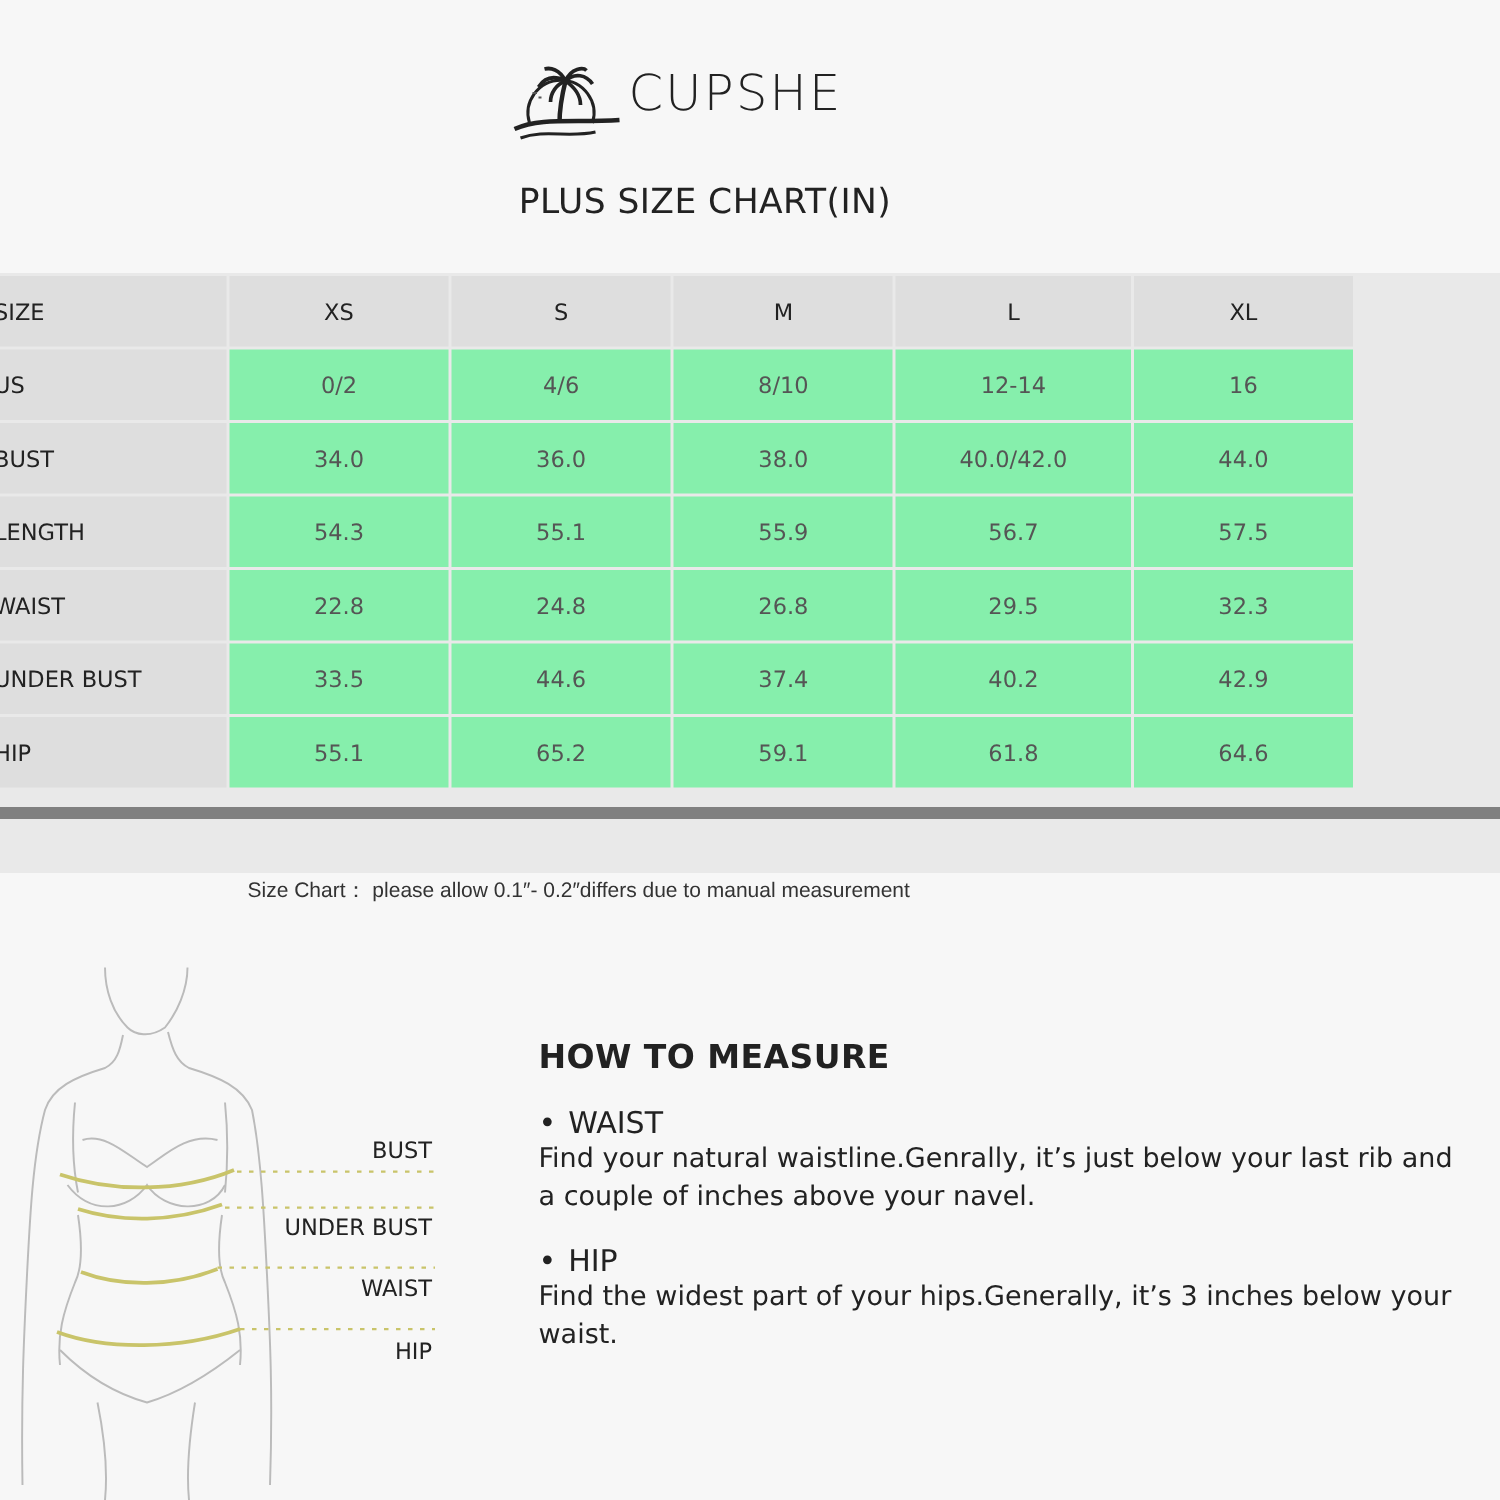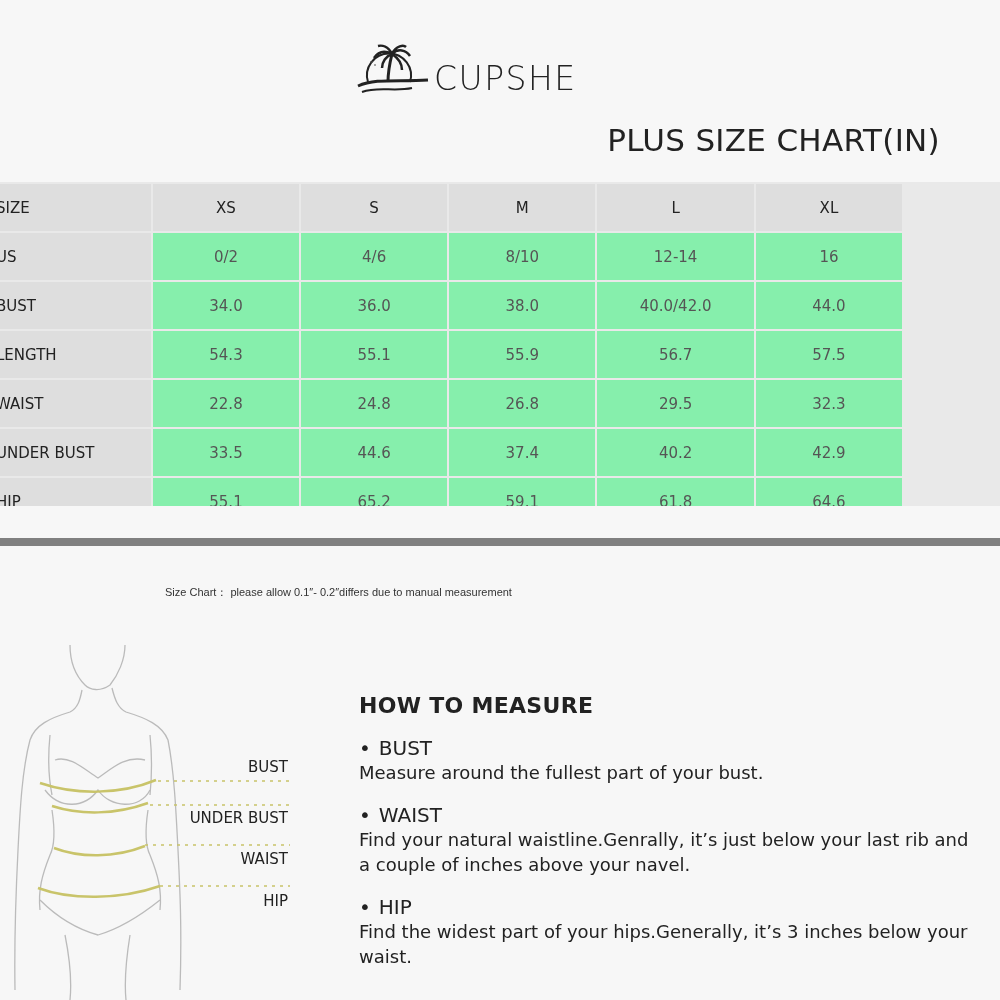"CUPSHE" .logo { align-items: flex-end -> flex-start; left: 354px -> 339px }
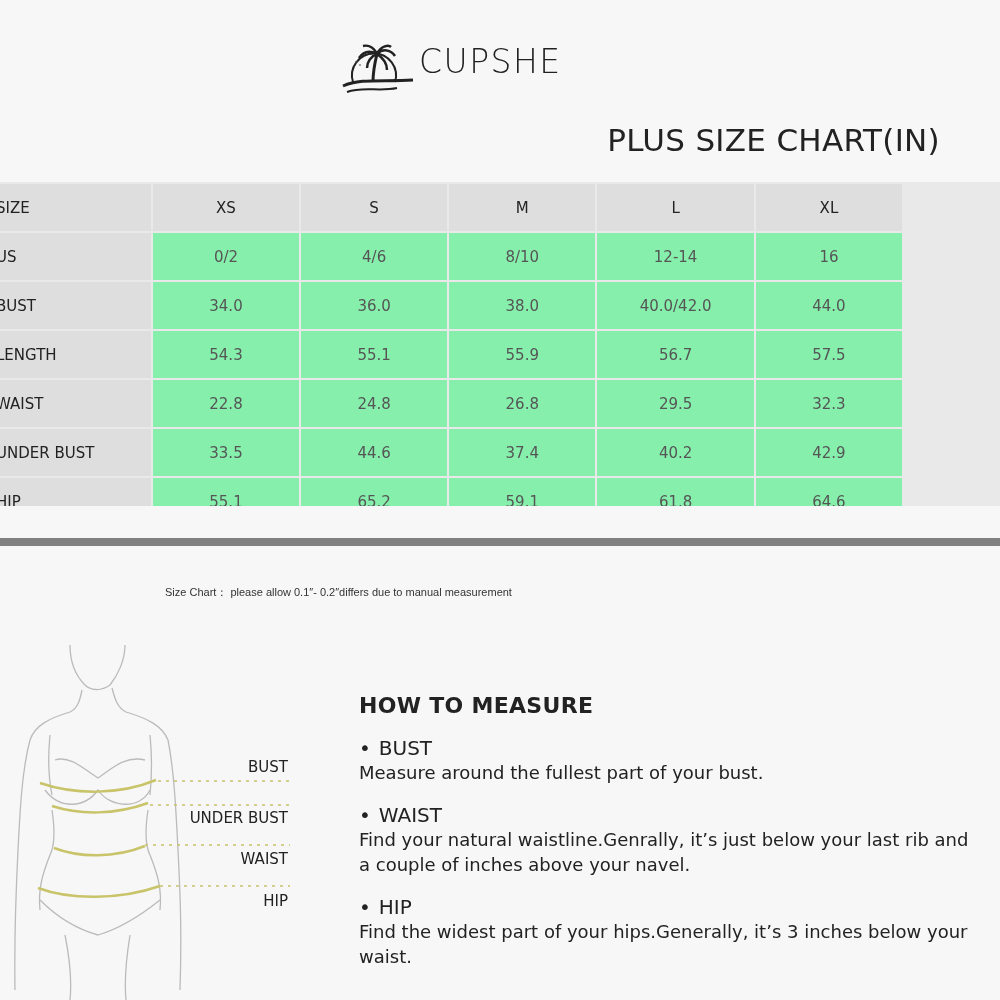"PLUS SIZE CHART(IN)" .chart-title { font-size: 31px -> 23px; text-align: right -> center }
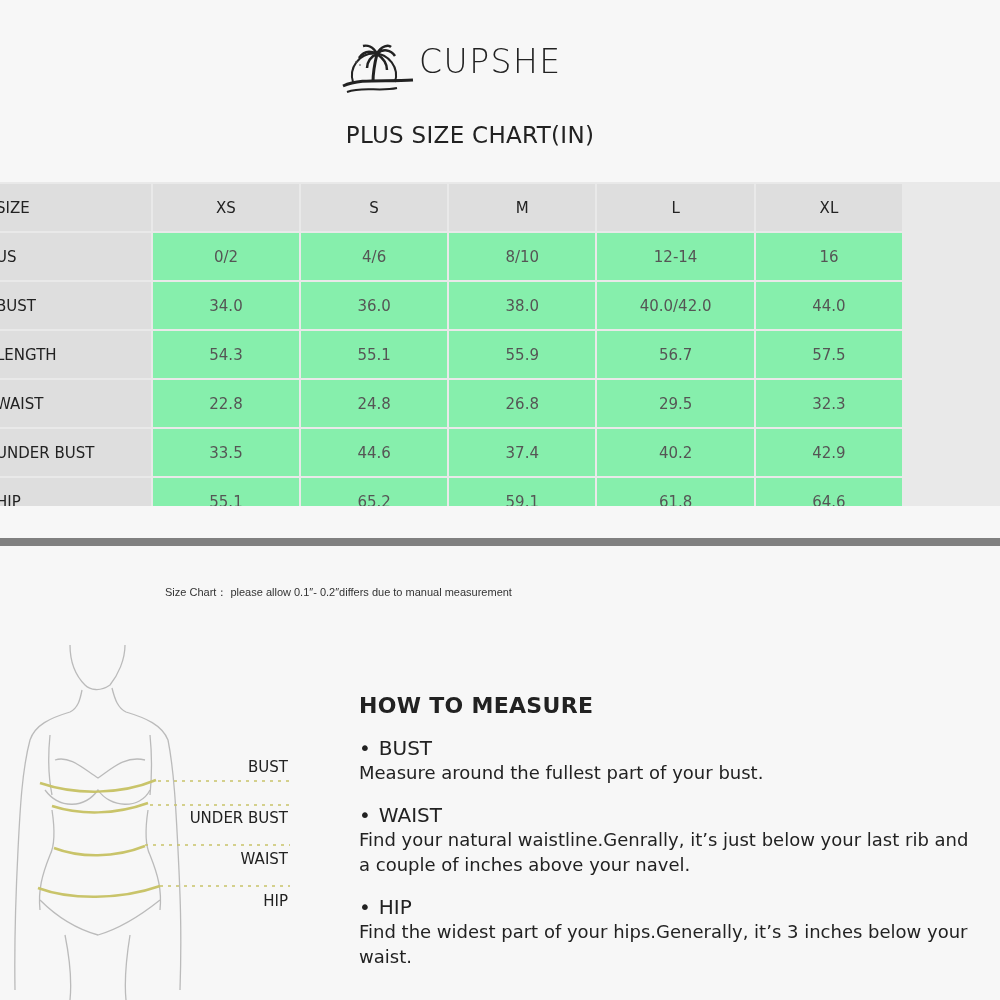"SIZE" .table-wrap { height: 324px -> 400px }
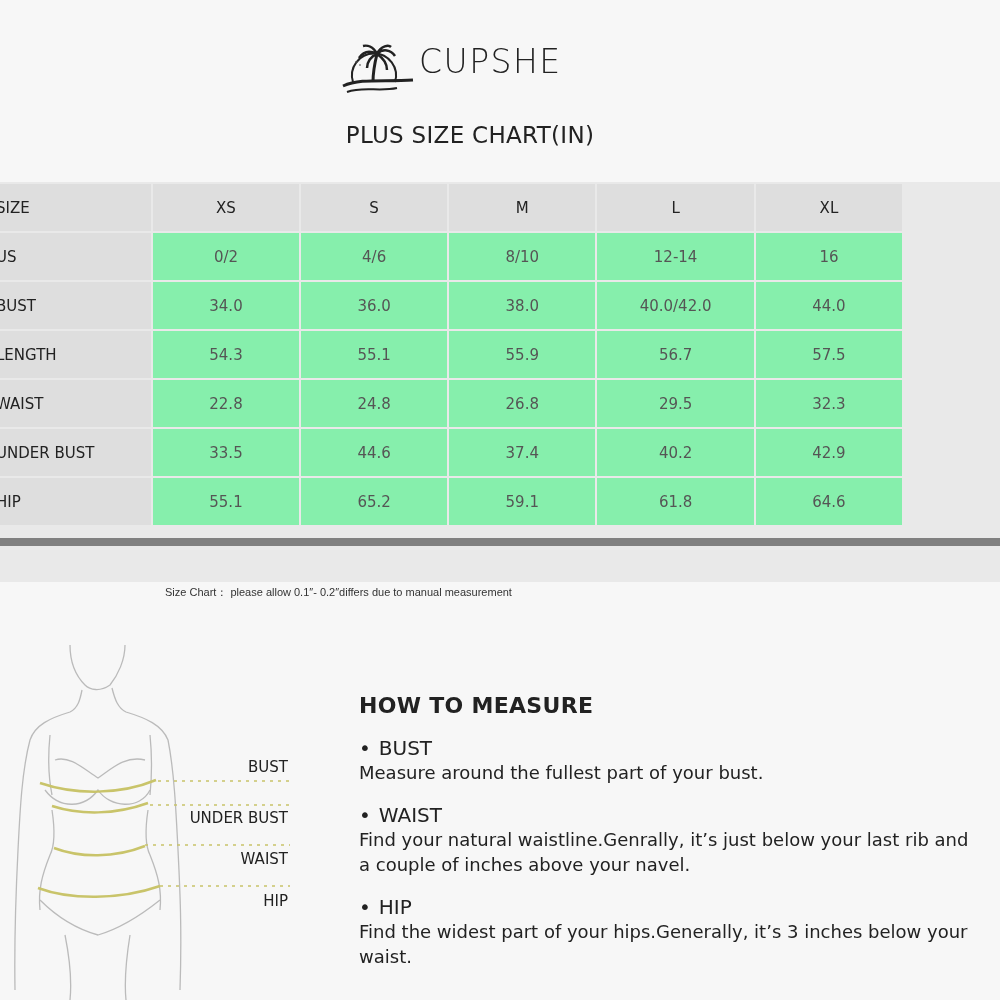"Size Chart： please allow 0.1″-" .note { font-size: 11px -> 14px }
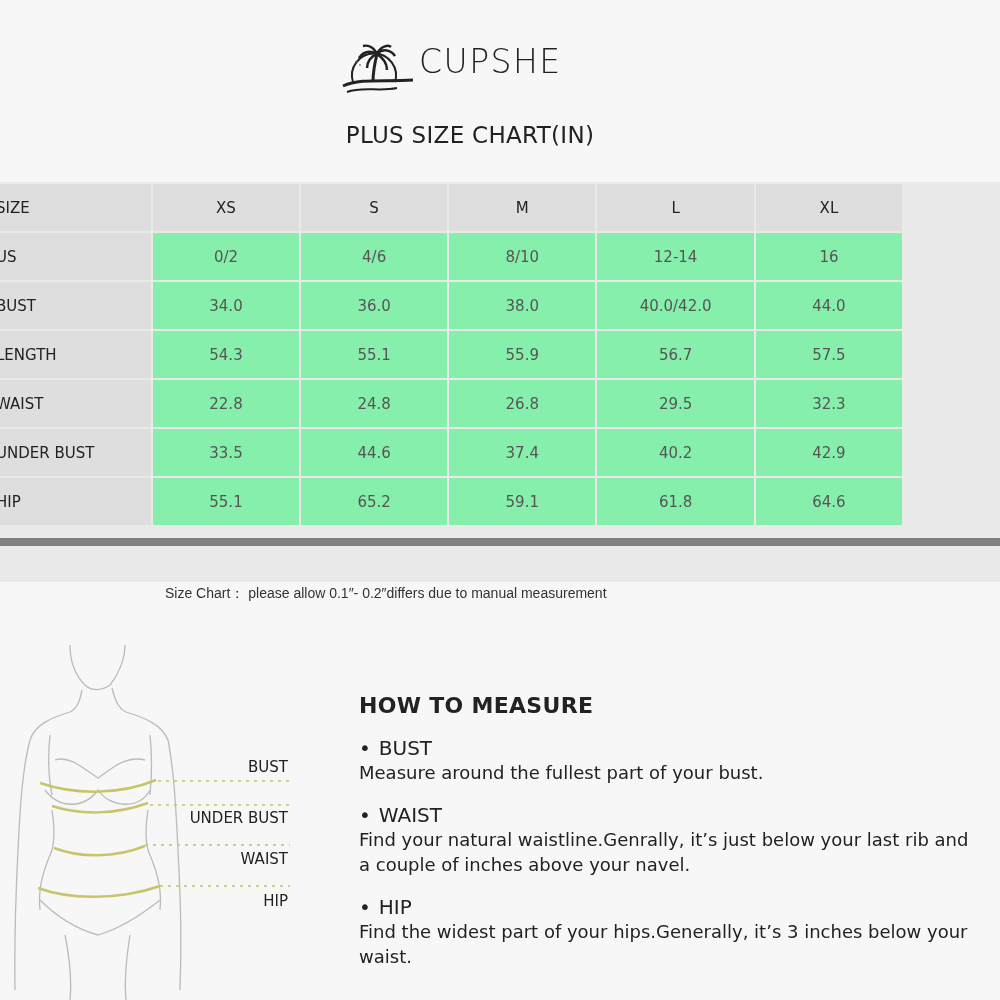"• BUST" div.m-item { html: <div> <div><span>•</span><span>BUST</span></div> <div>Measure around the fullest part of your bust.</div> </div> -> none }
